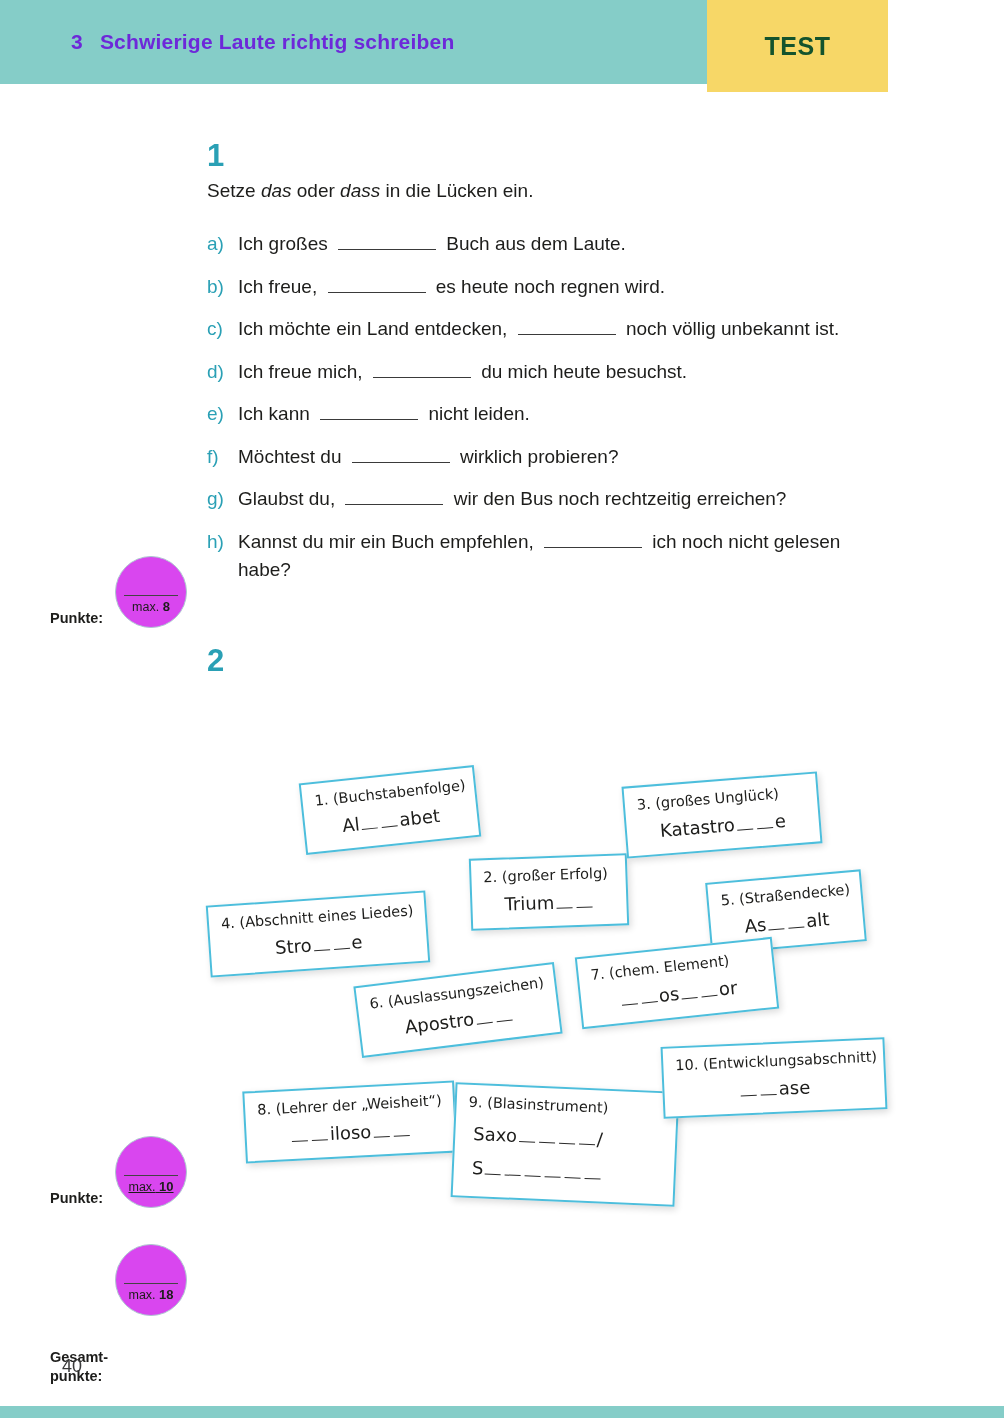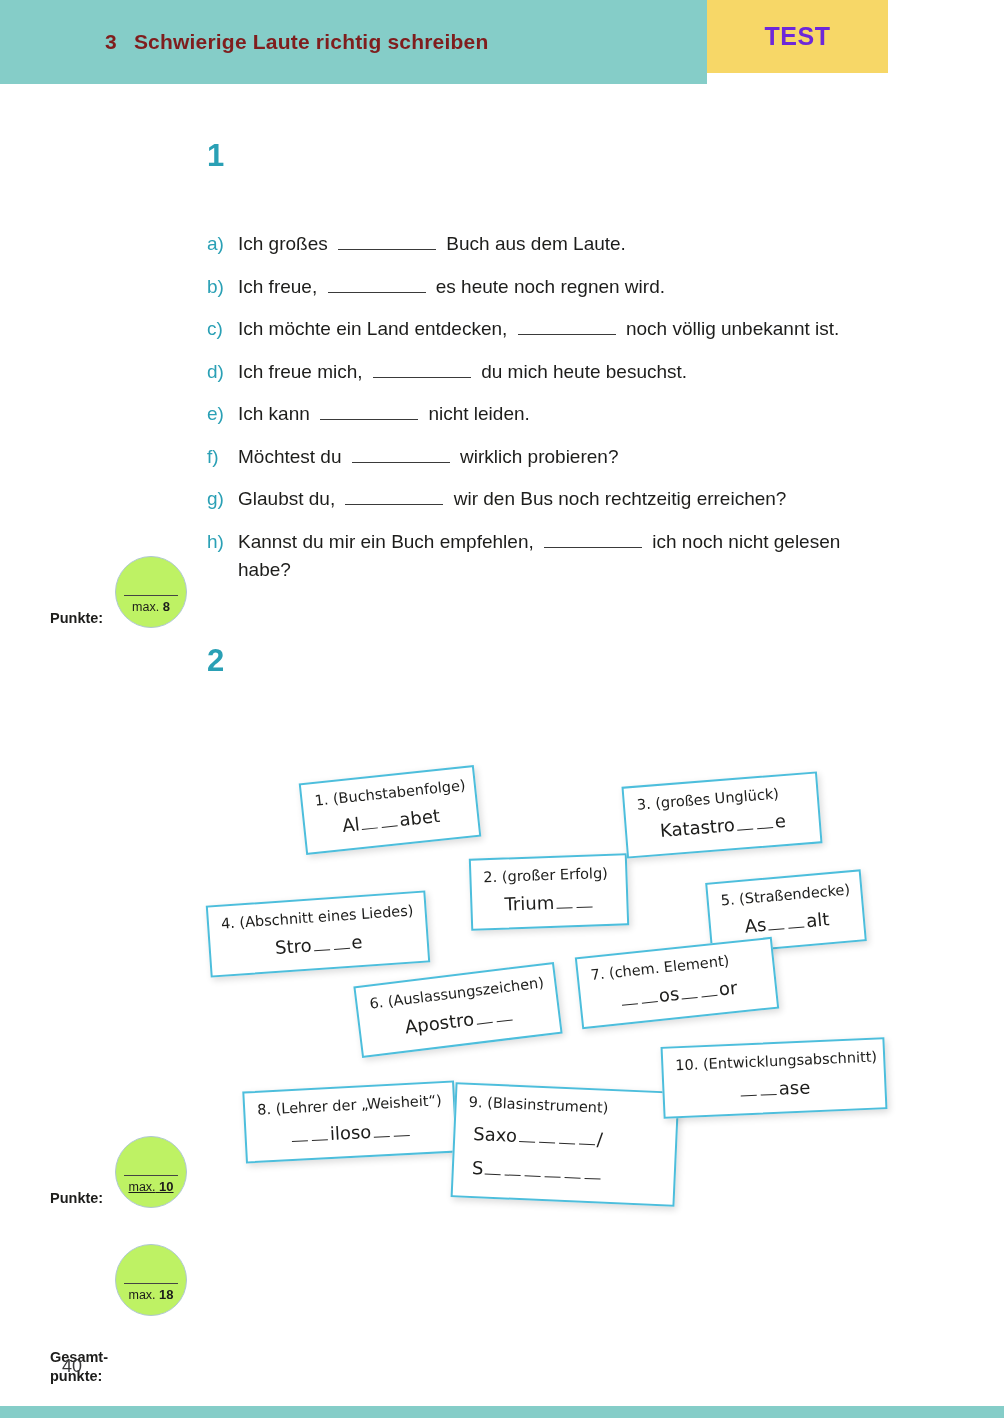"3 Schwierige Laute richtig schreiben" .header-title { color: #7f1d1d -> #6d28d9; margin-left: 105px -> 71px }
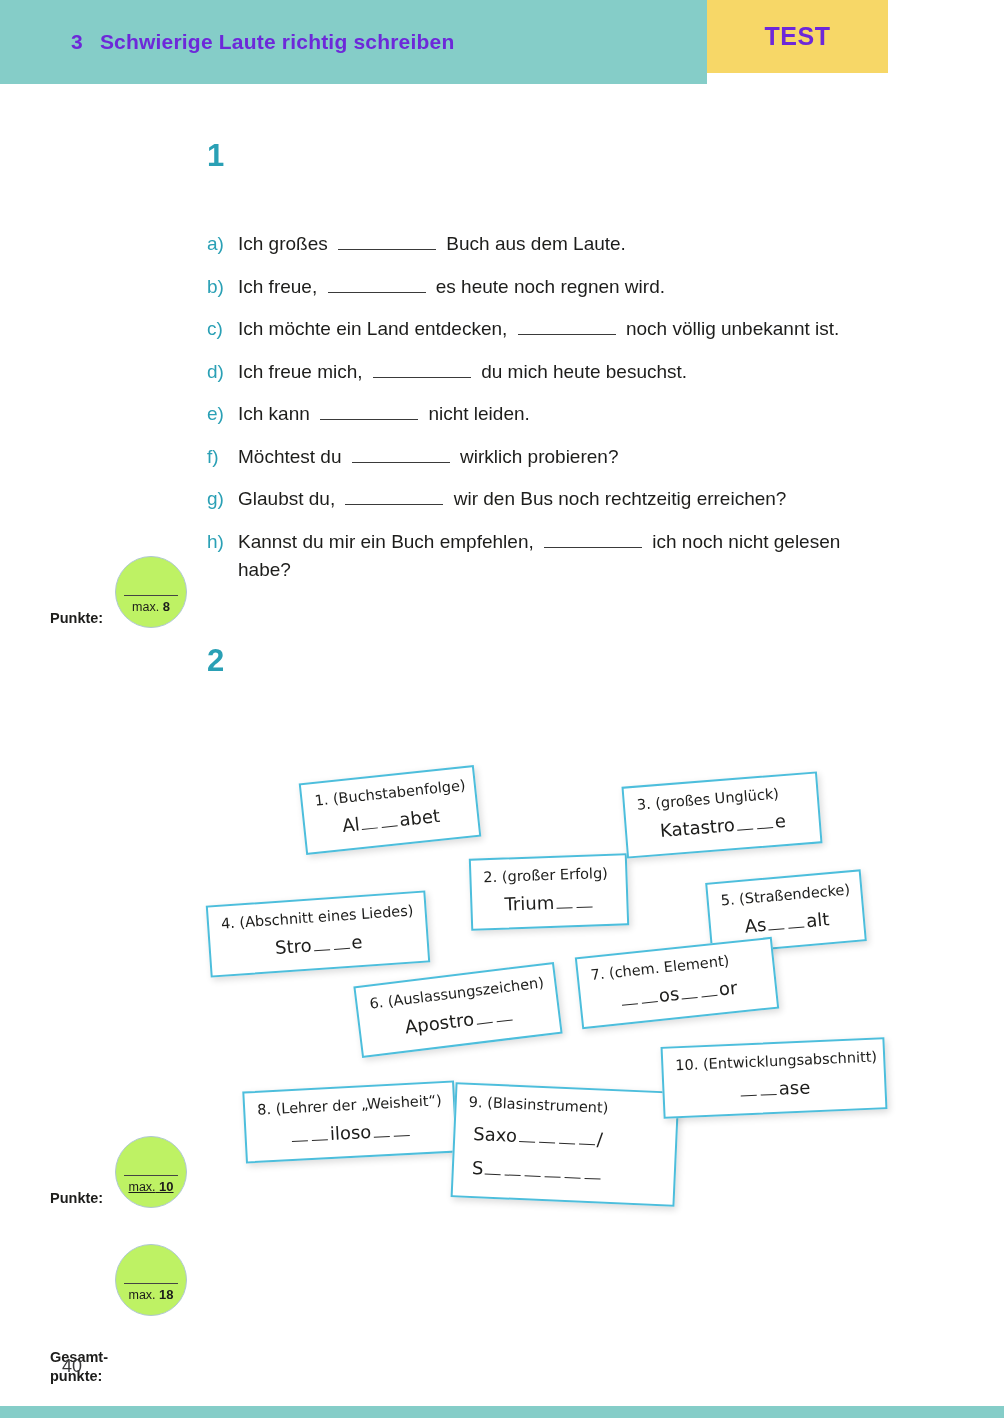"TEST" .test-badge { color: #6d28d9 -> #14532d; height: 73px -> 92px }
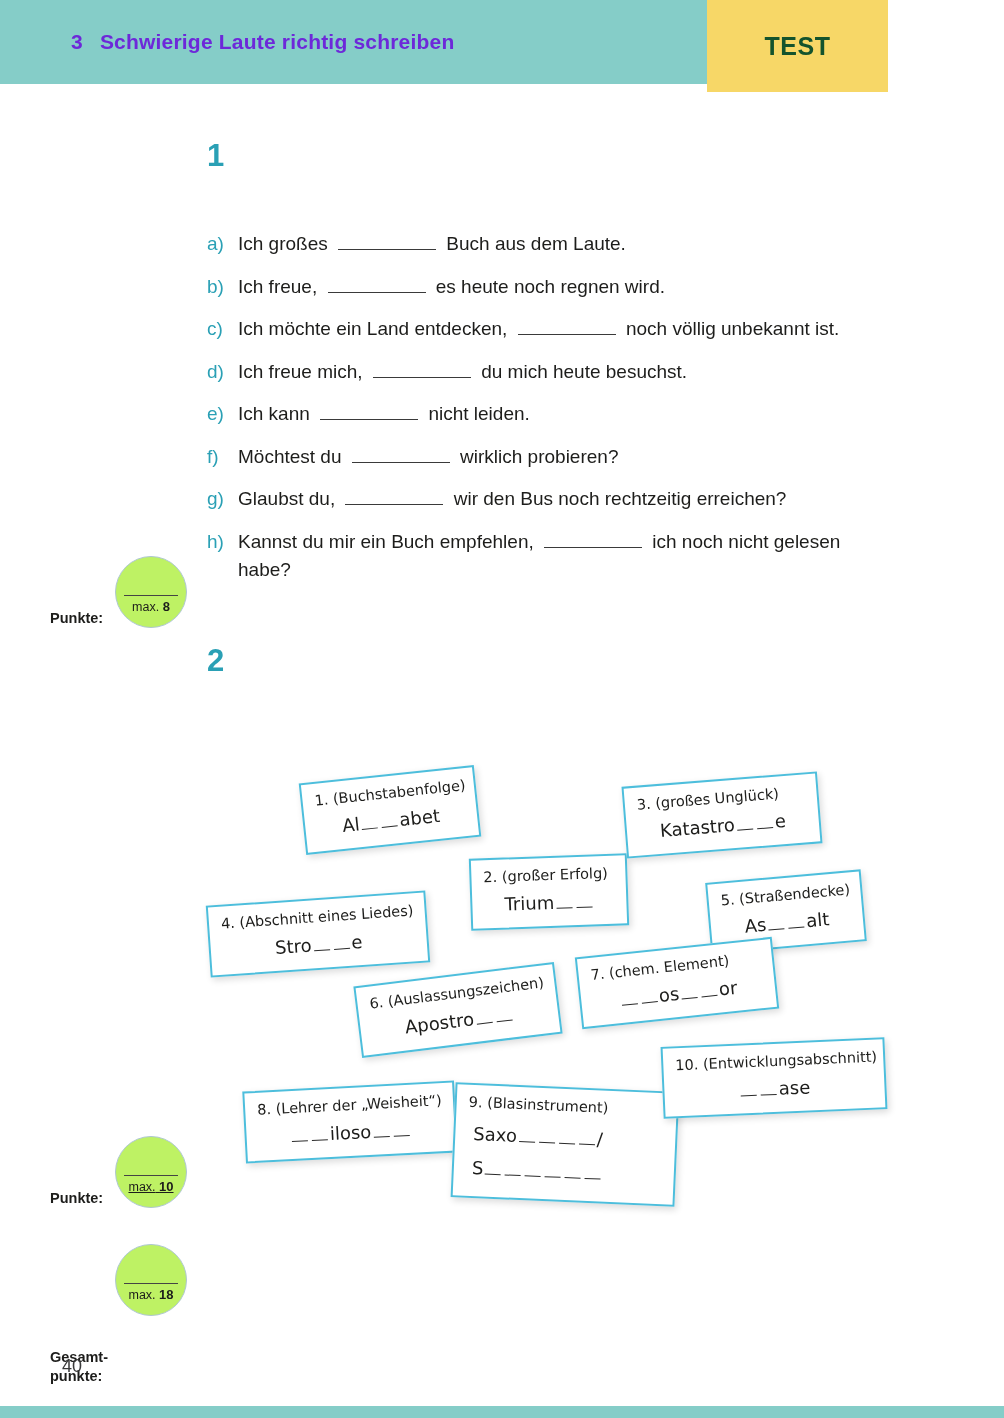"Setze das oder dass in" div.instruction { html: none -> <div> <span>Setze </span><span>das</span><span> oder </span><span>dass</span><span> in die Lücken ein.</span> </div> }
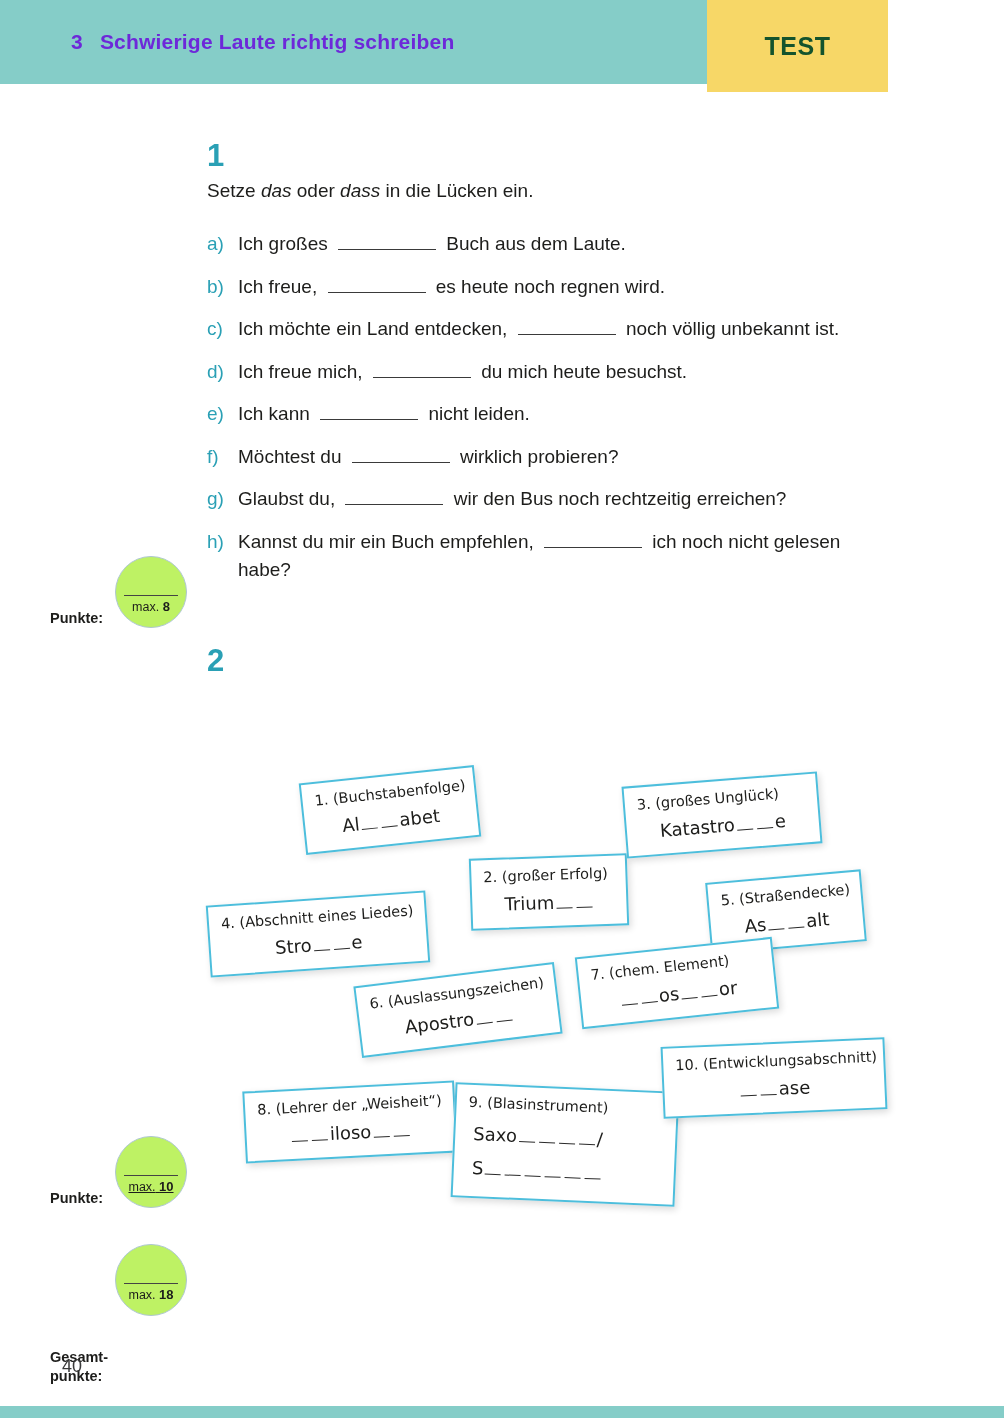"max. 8" .points-circle { background: #bef264 -> #d946ef }
